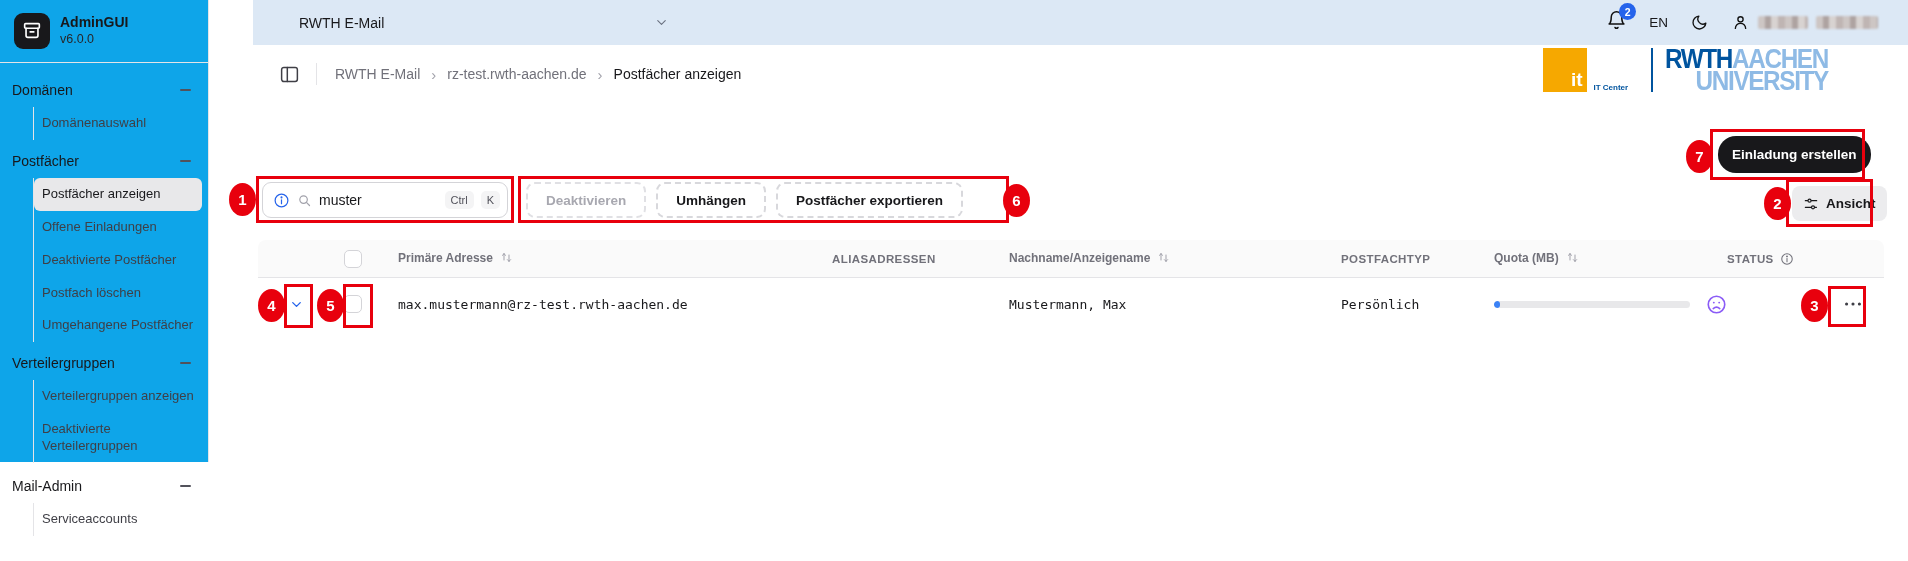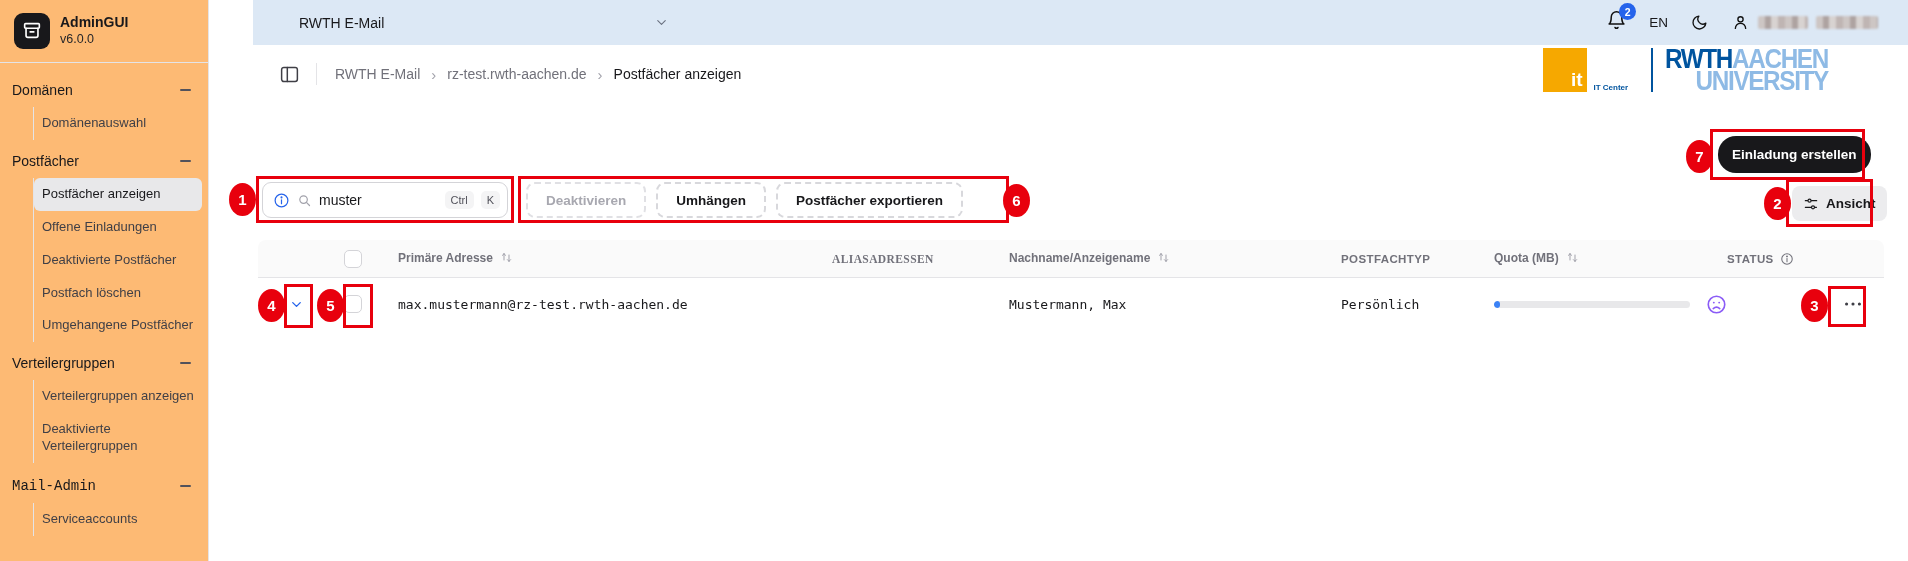"AdminGUI" .sidebar { background: #fdba74 -> #0ea5e9; height: 561px -> 462px }
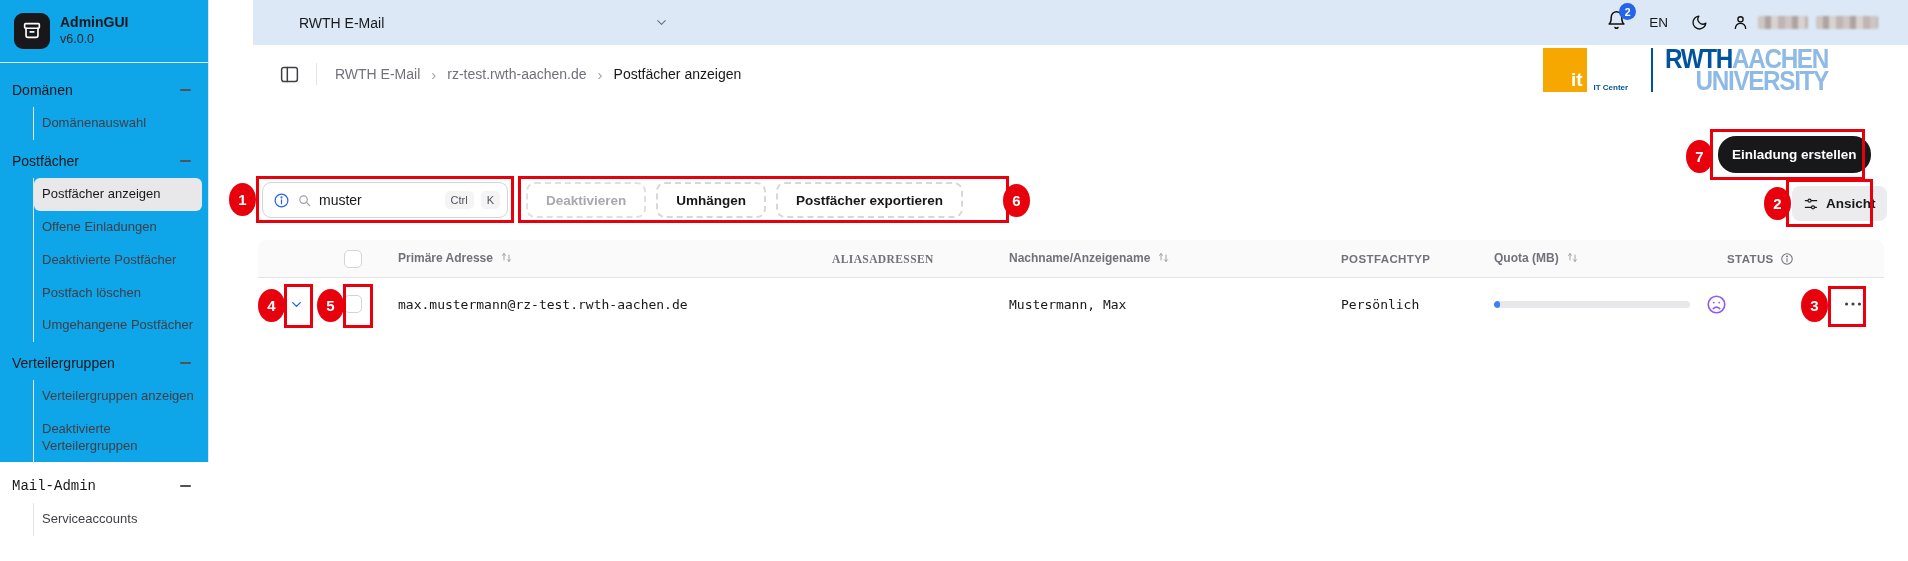"ALIASADRESSEN" div.cell { font-family: Liberation Serif, serif -> none }
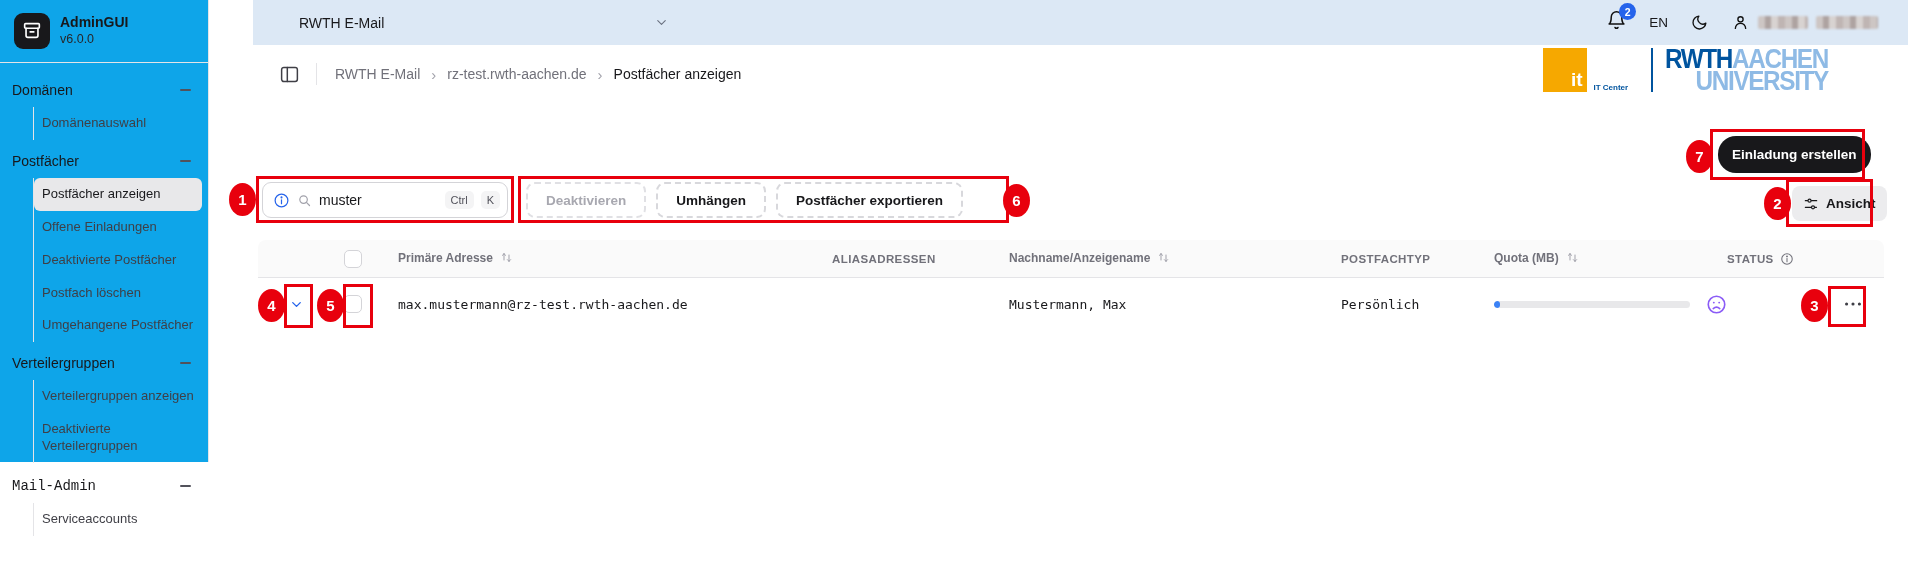"Mail-Admin" div.nav-section { font-family: Liberation Mono, monospace -> none }
